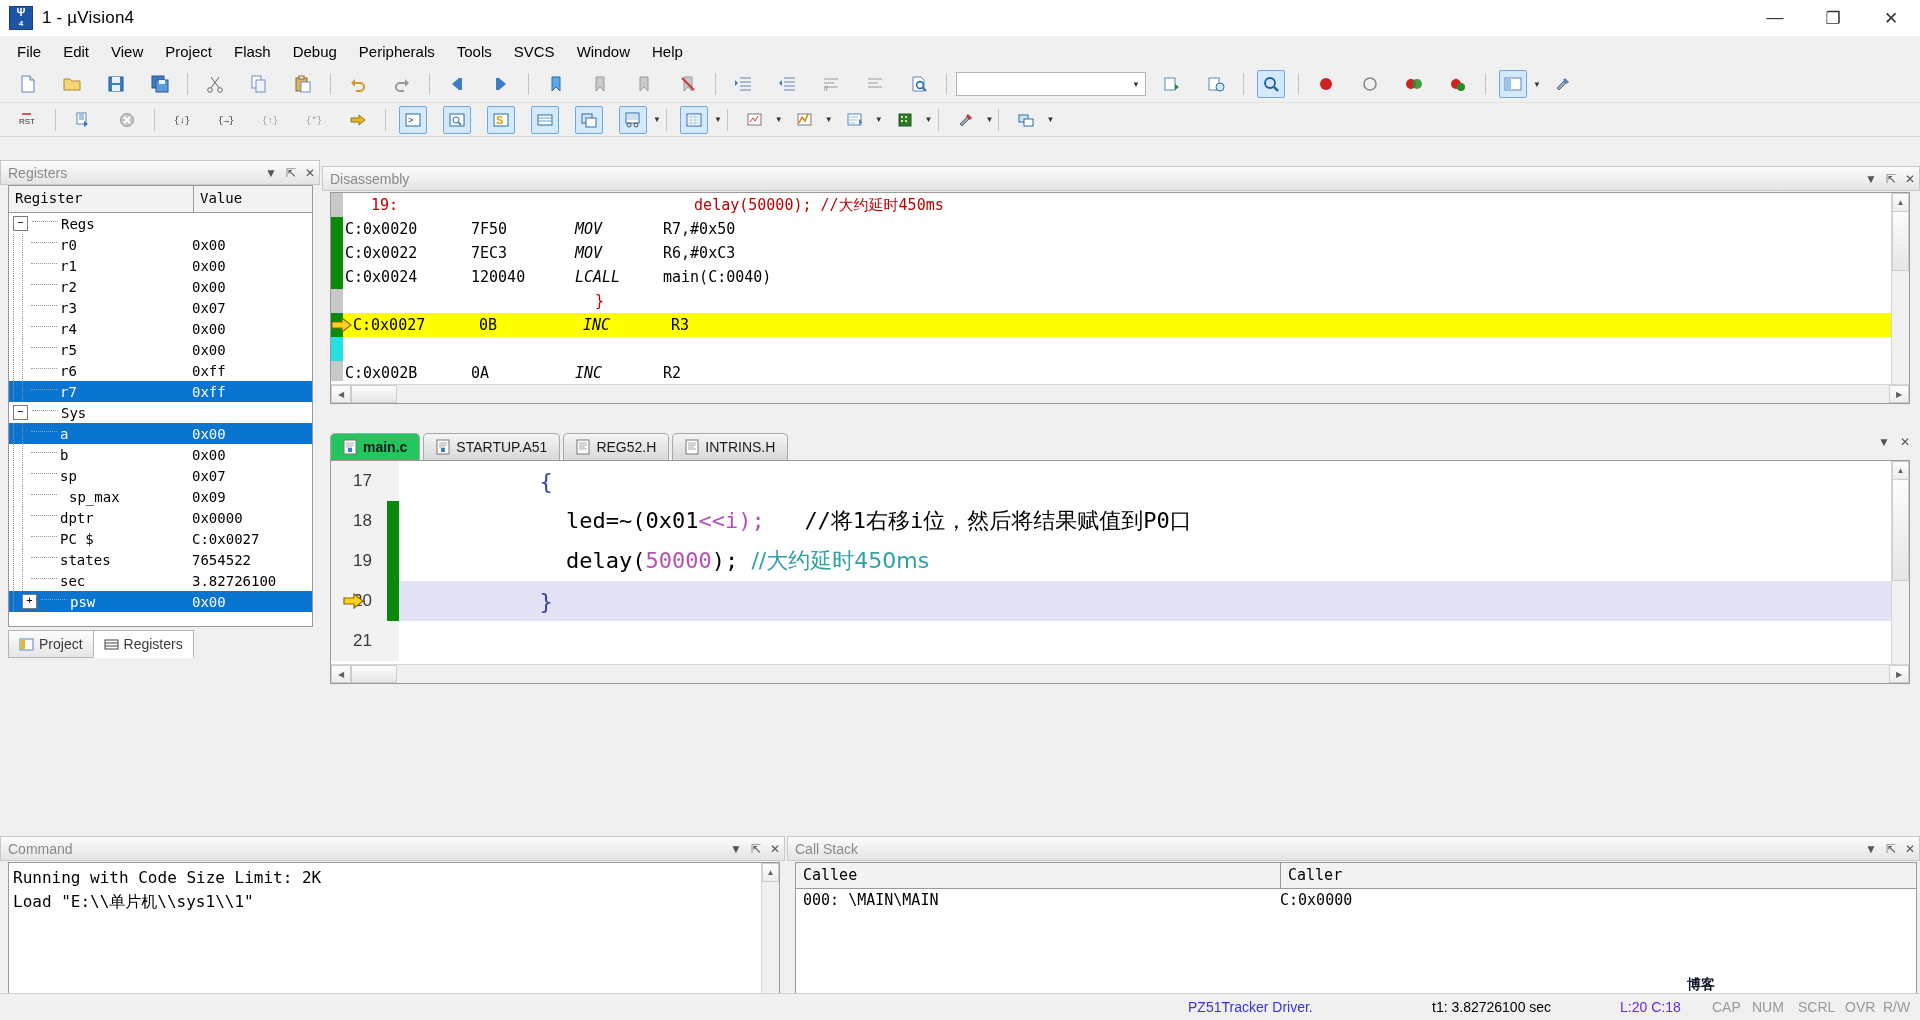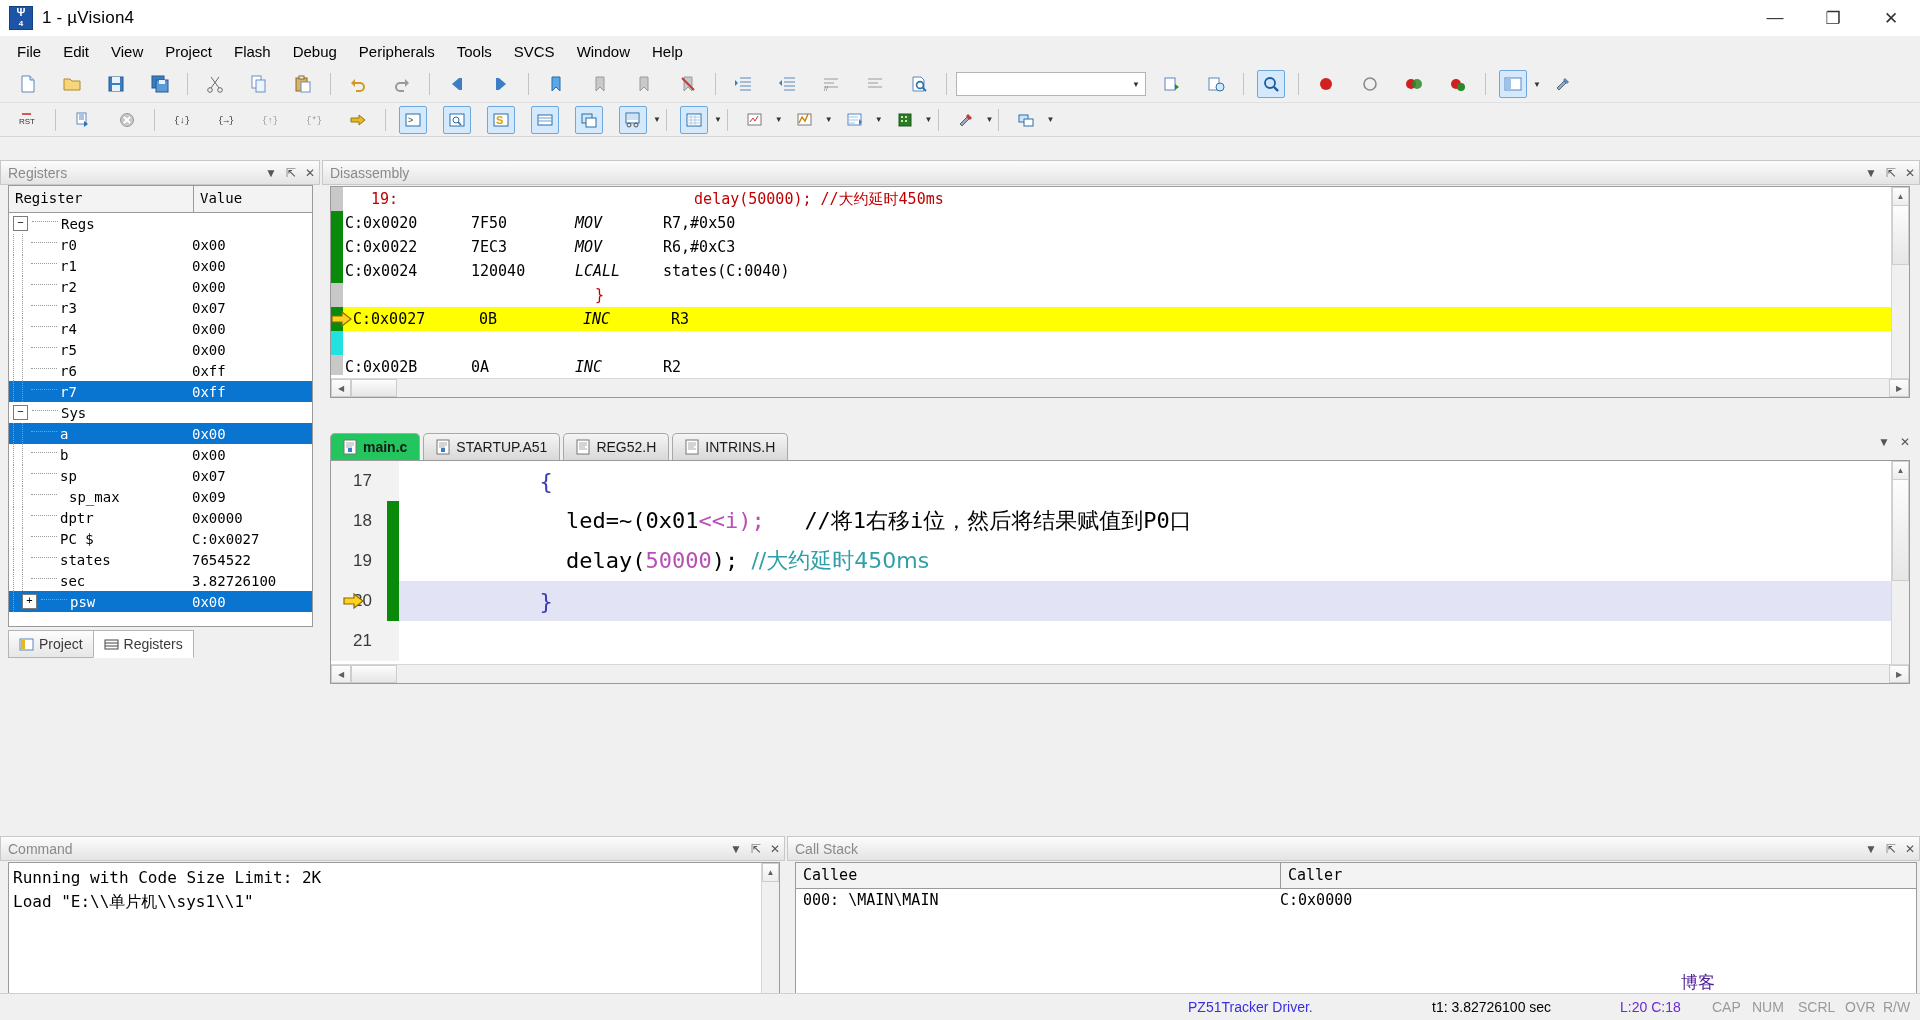"Disassembly" .dis { top: 0 -> 6px }
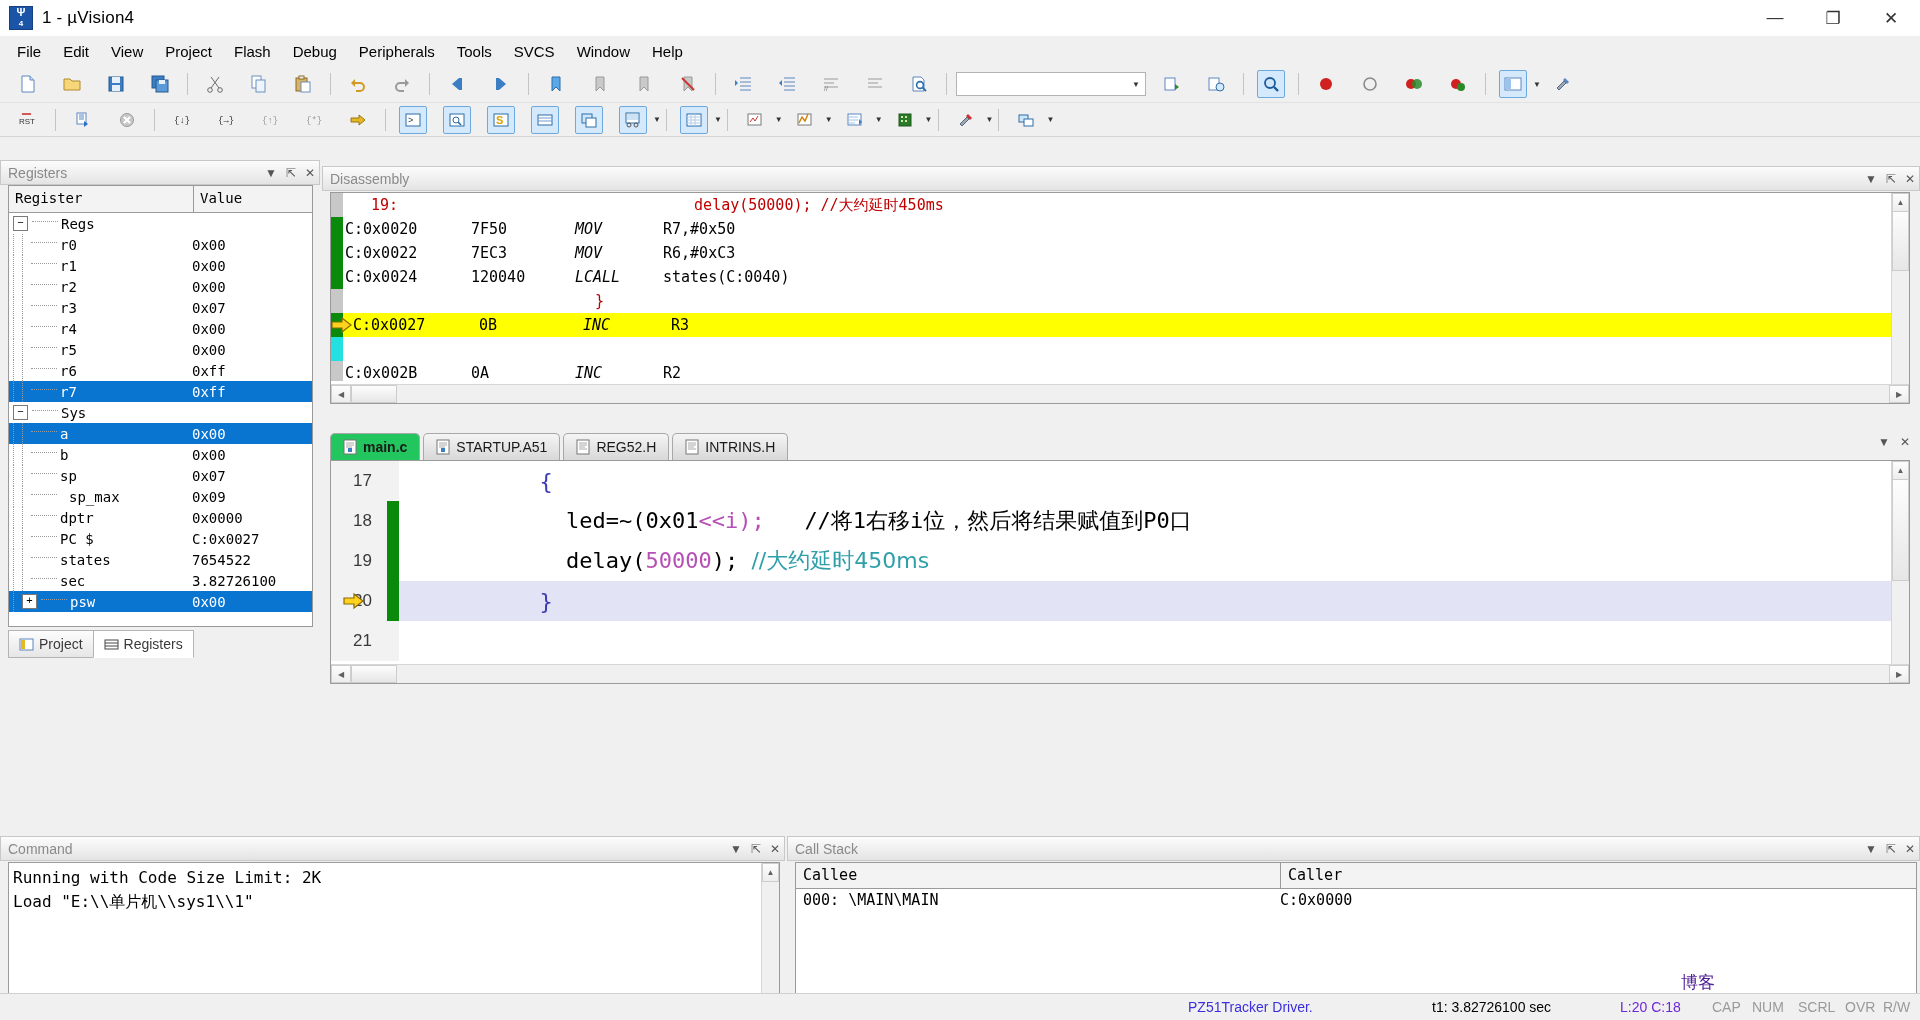"states(C:0040)" span { text: states -> main }
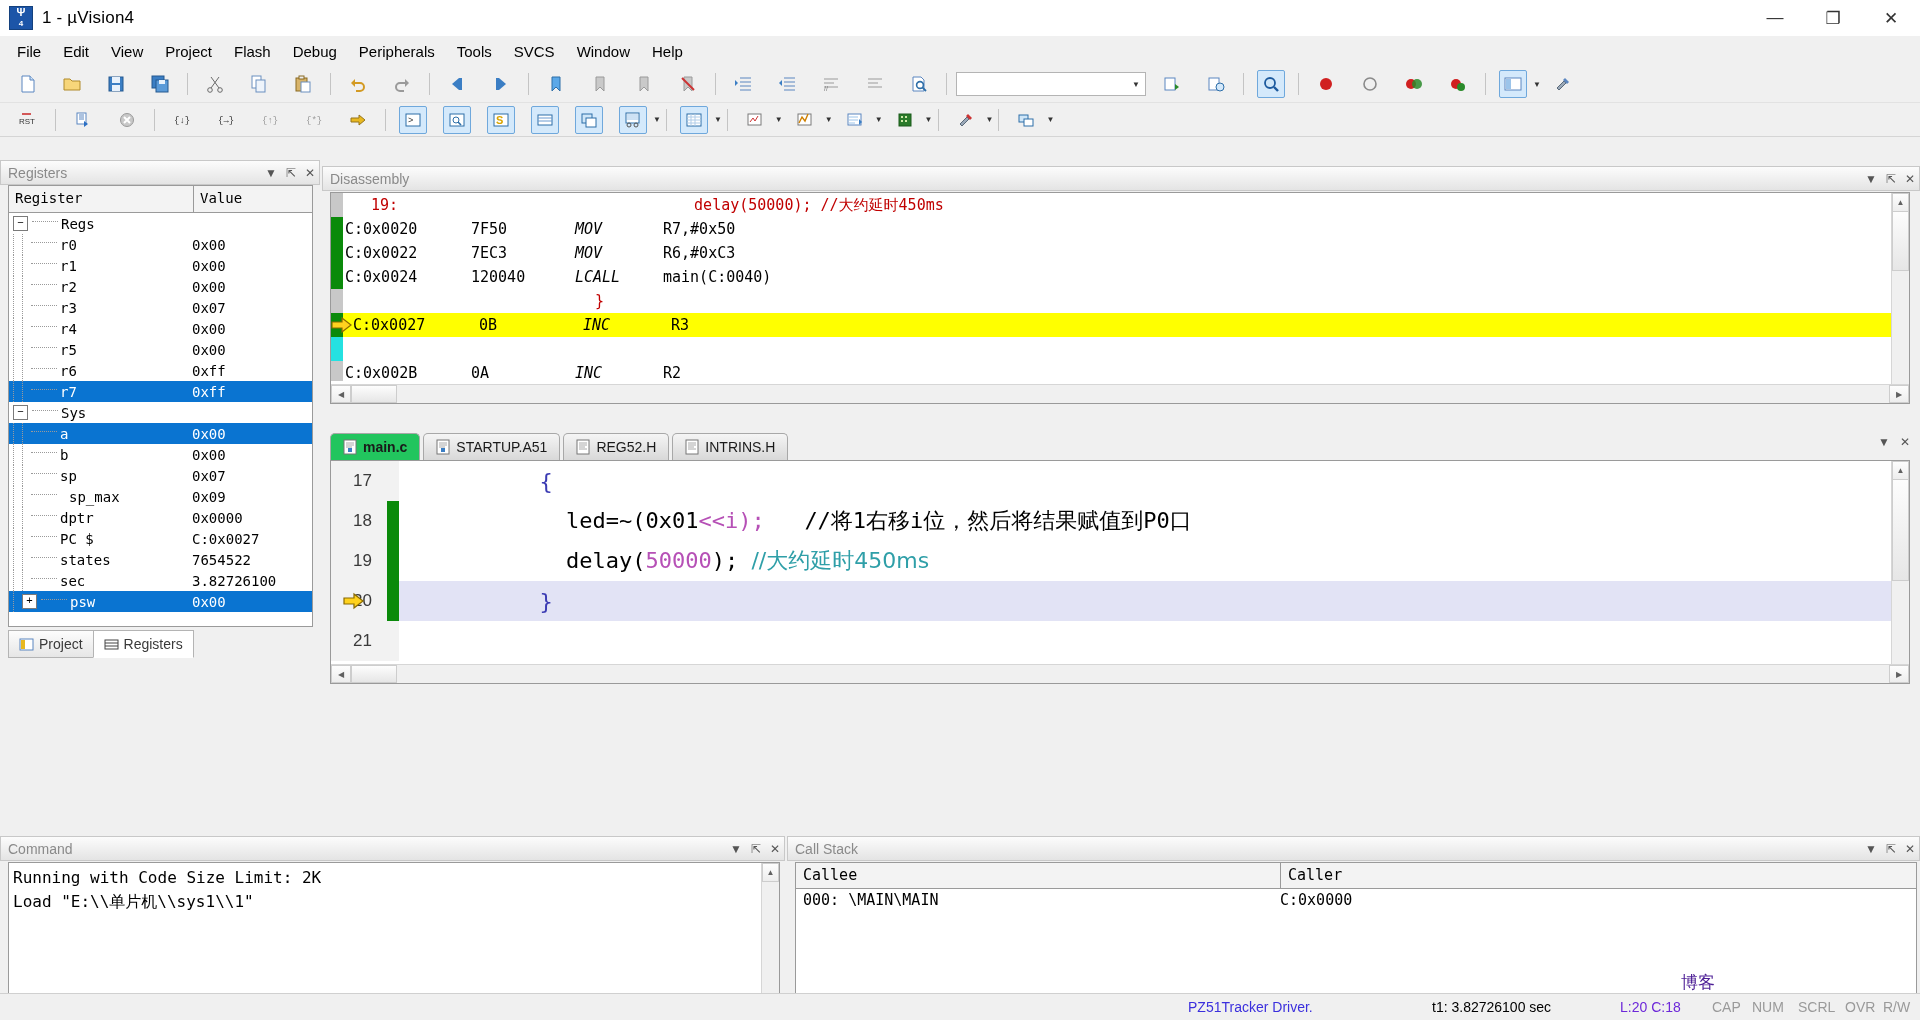"博客" .wm { color: #4c1d95 -> #0f172a; font-size: 17px -> 14px; font-weight: none -> bold }
